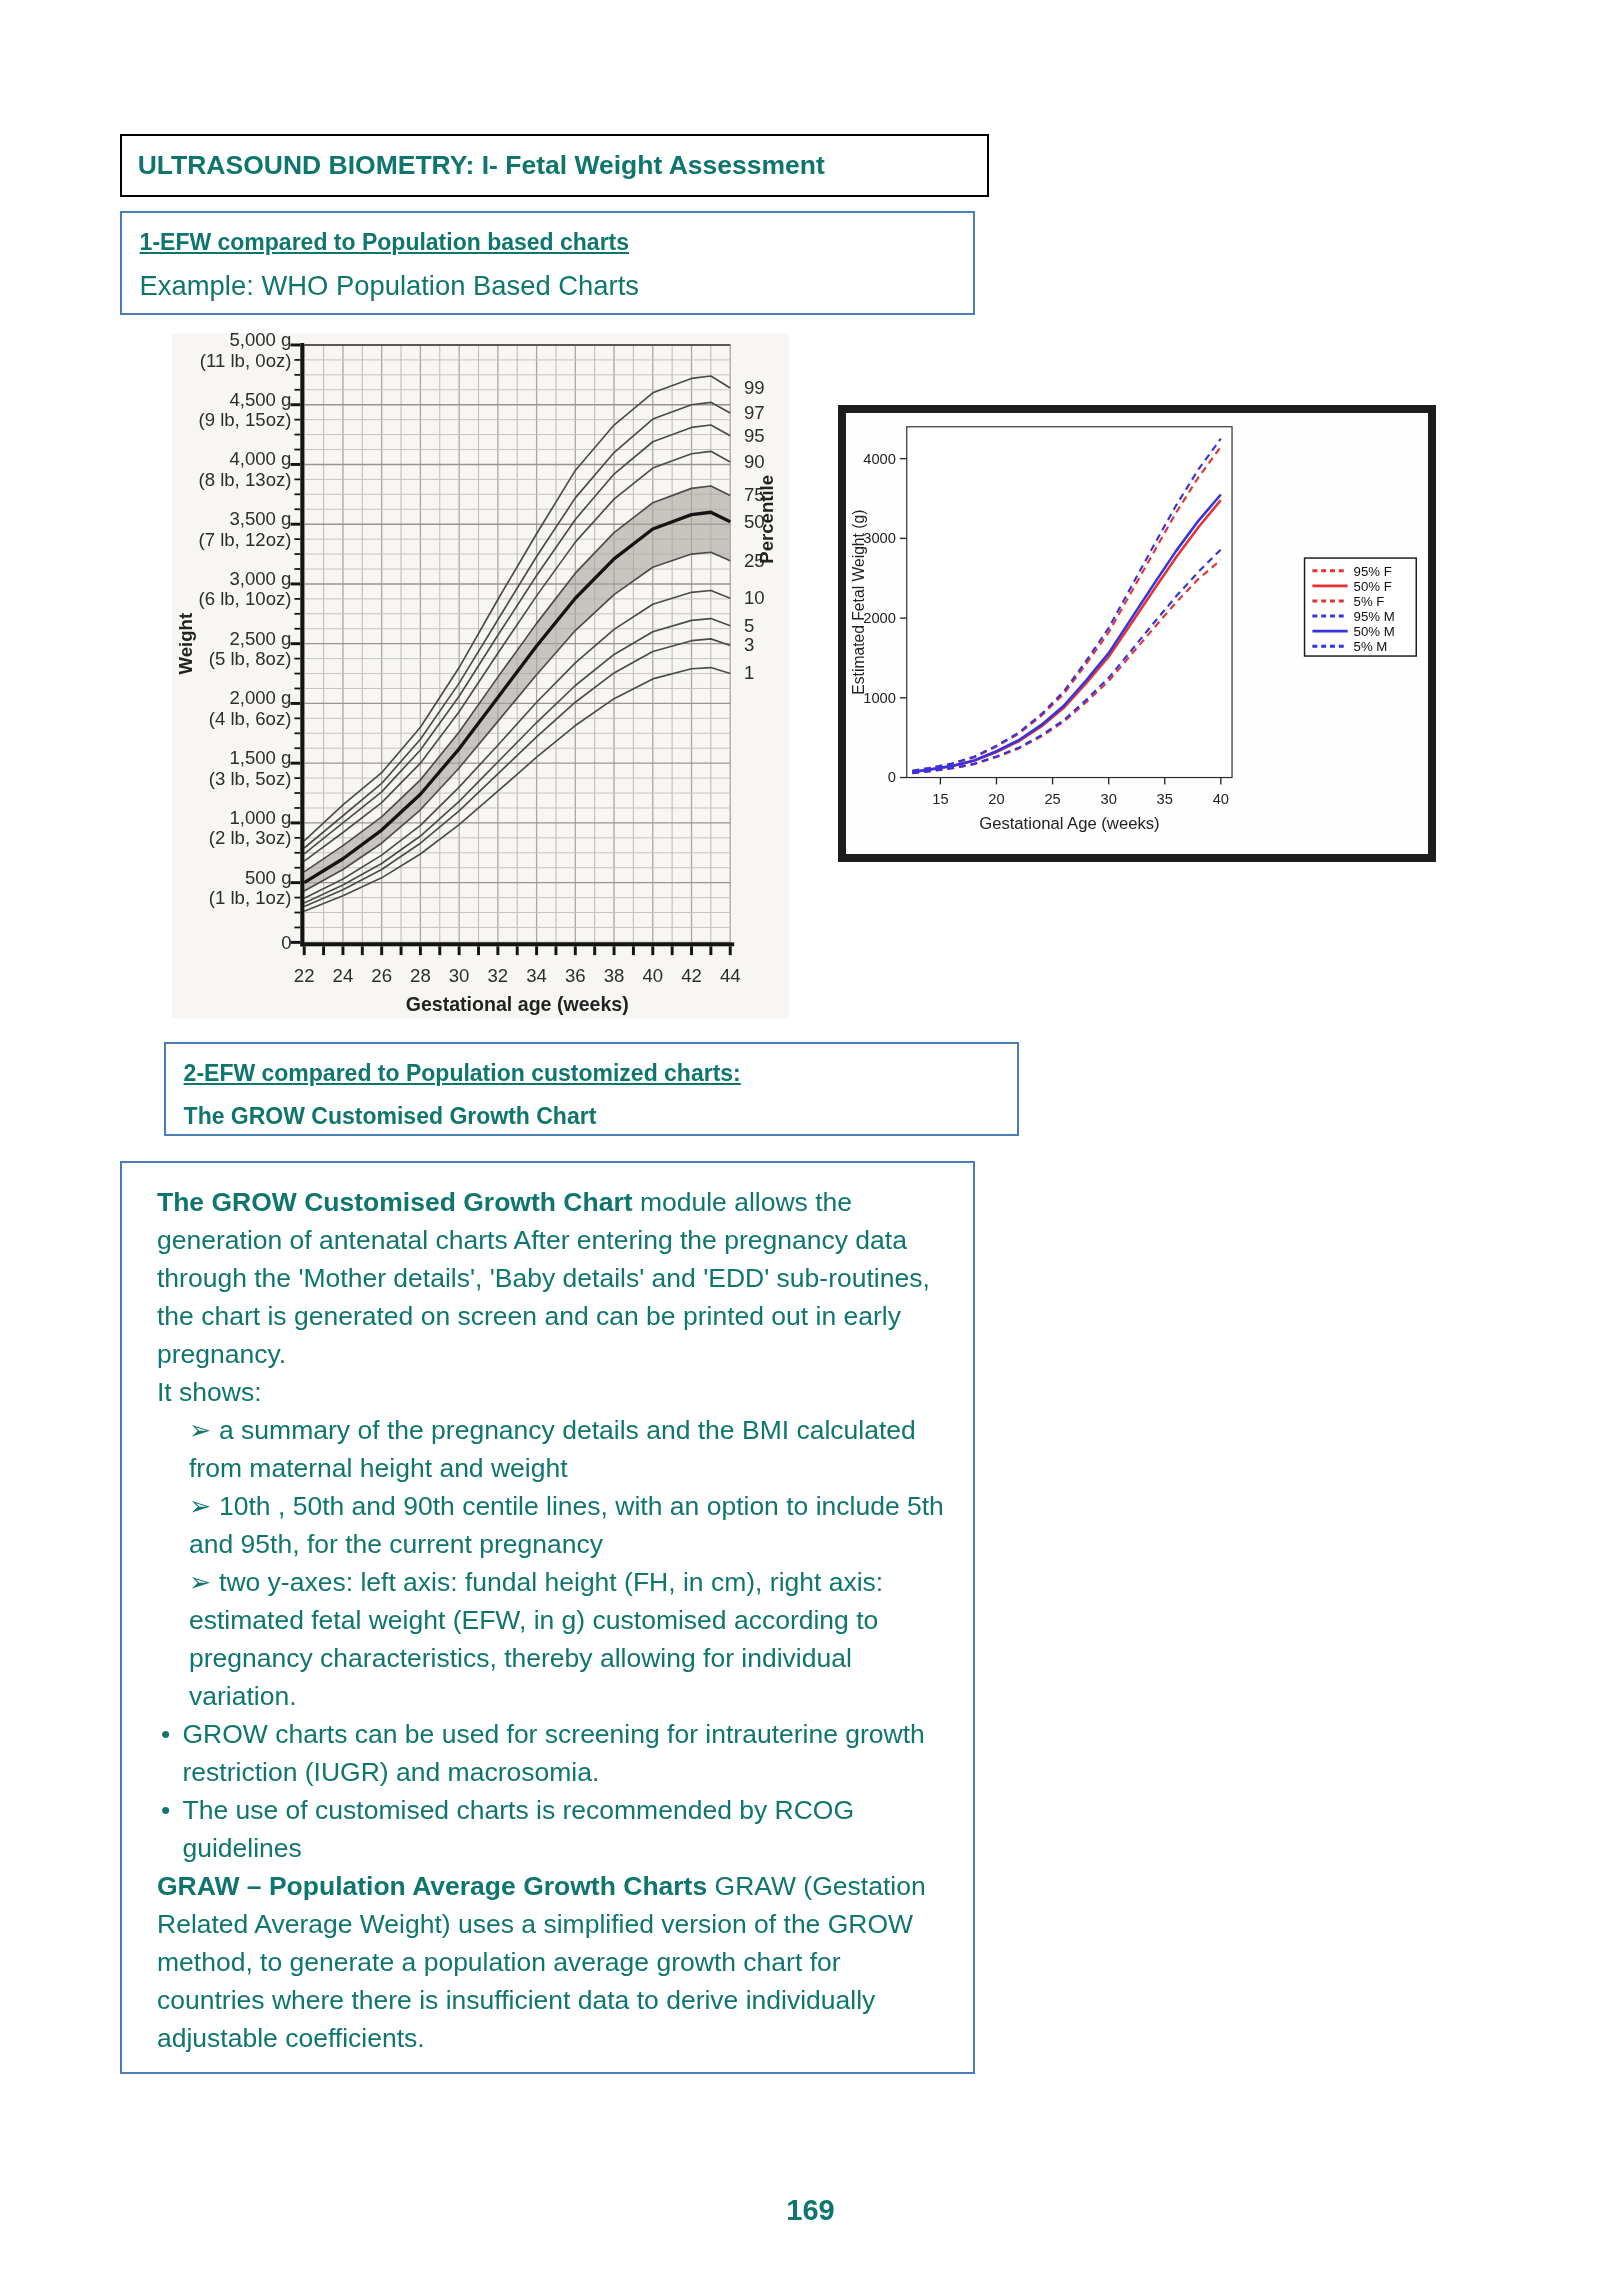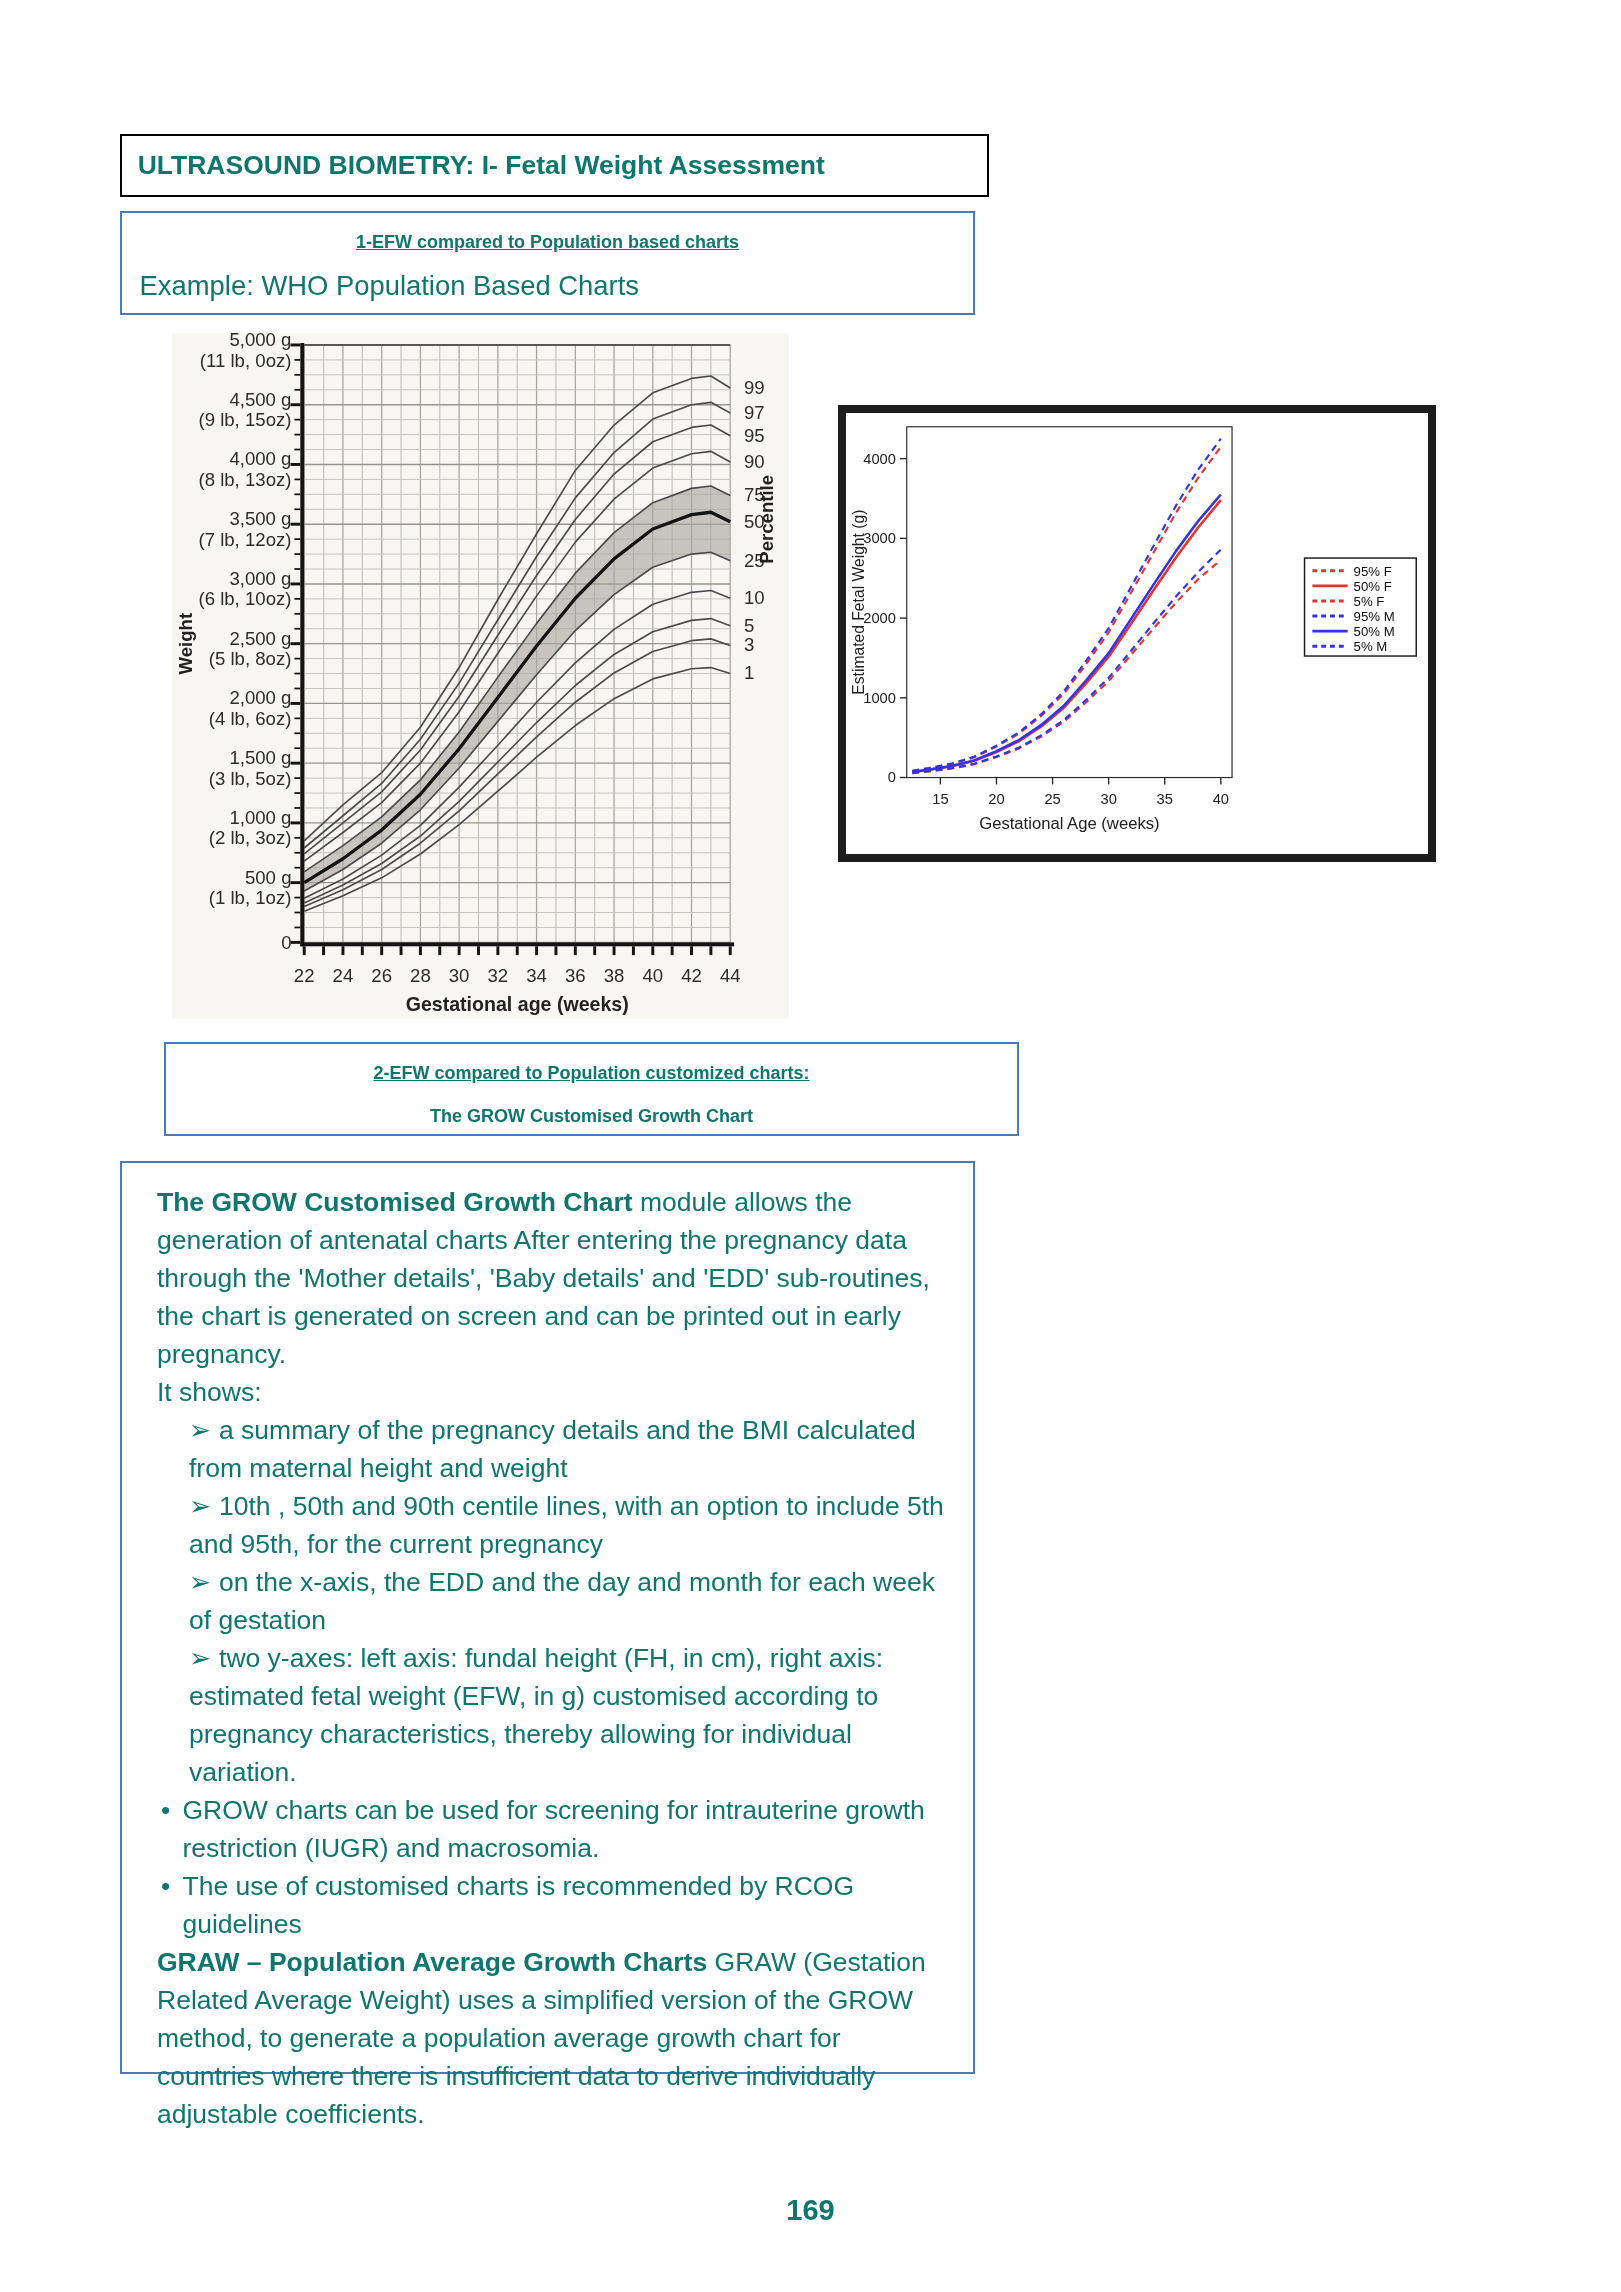"1-EFW compared to Population based" .sec-head { font-size: 18px -> 23px; text-align: center -> none }
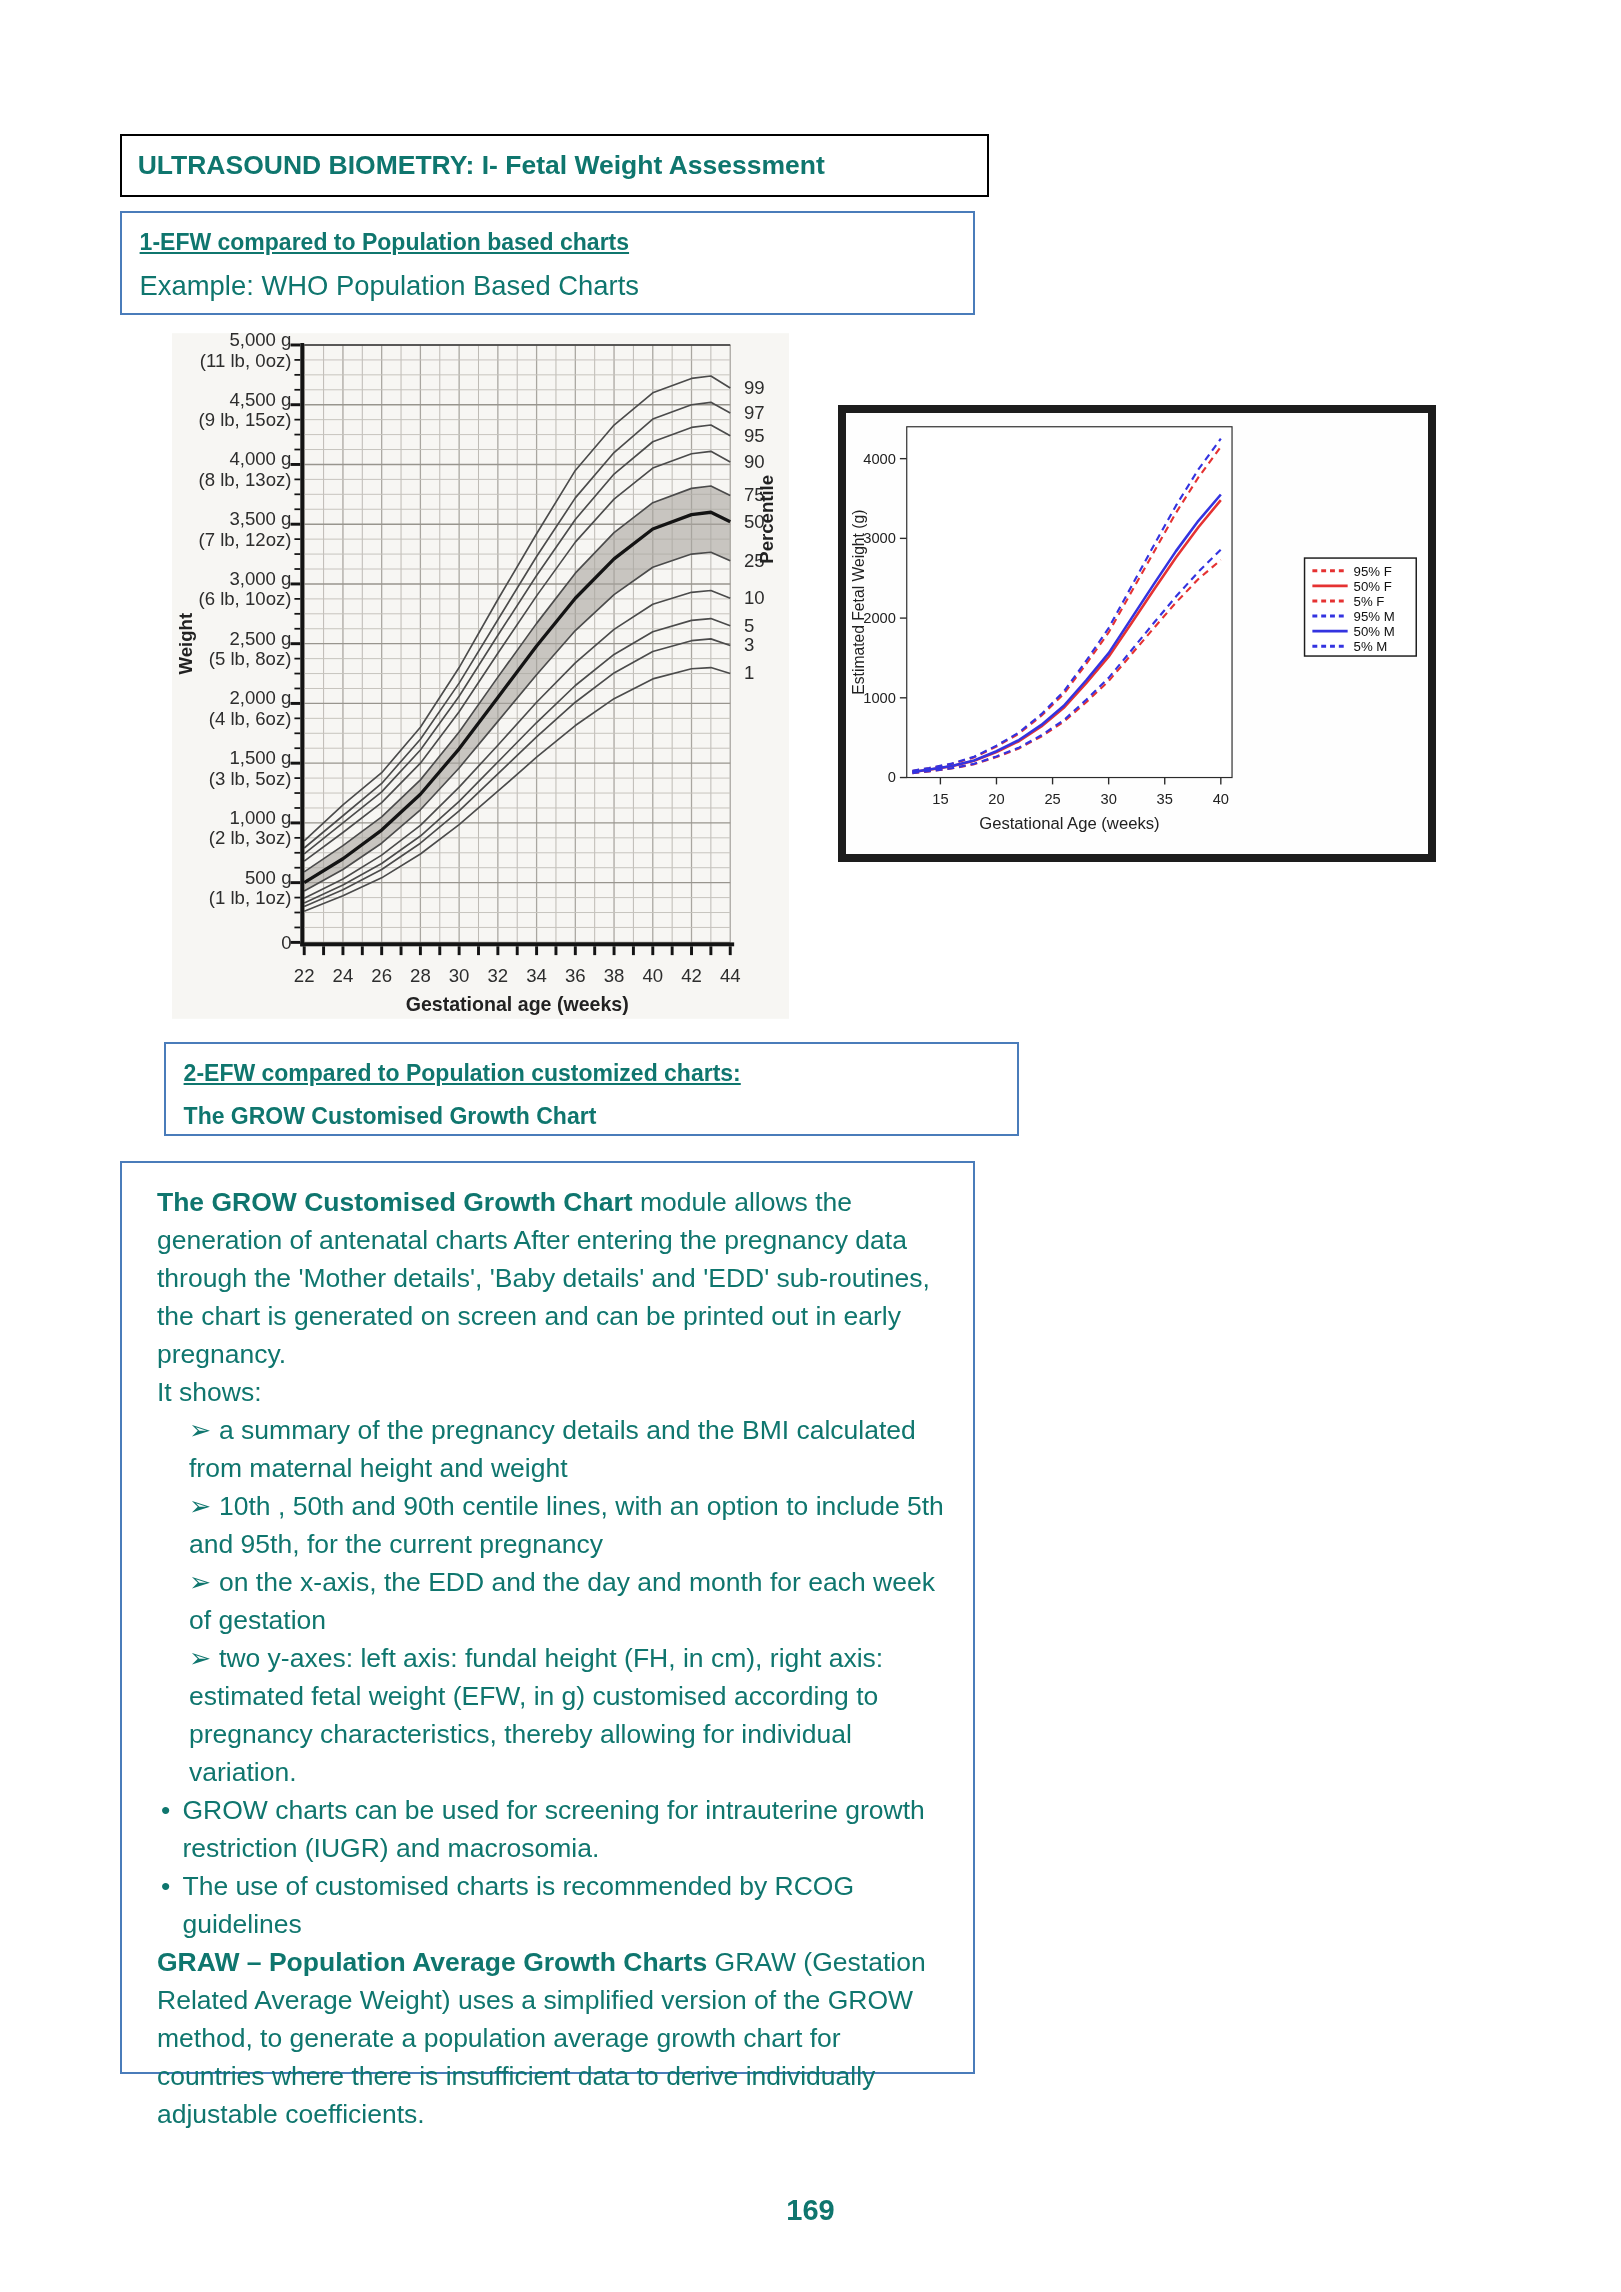"➢ on the x-axis, the" div.abullet { html: <div><span>➢</span><span>on the x-axis, the EDD and the day and month for each week of gestation</span></div> -> none }
